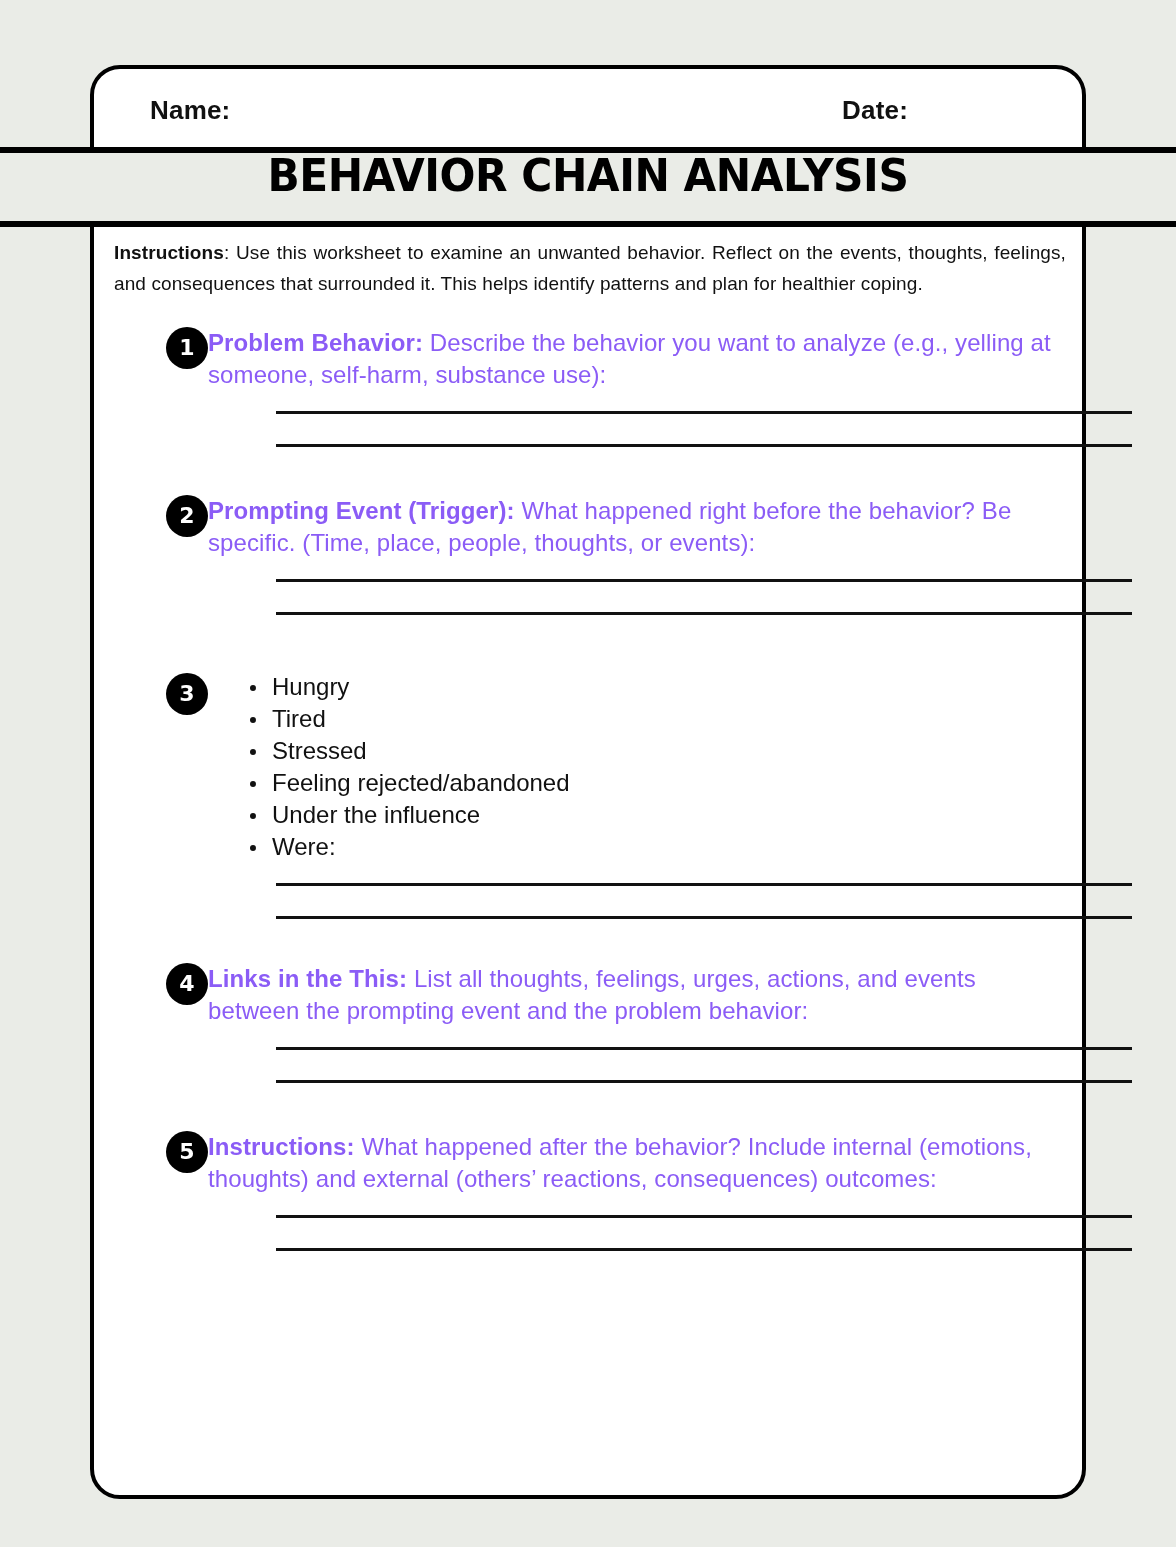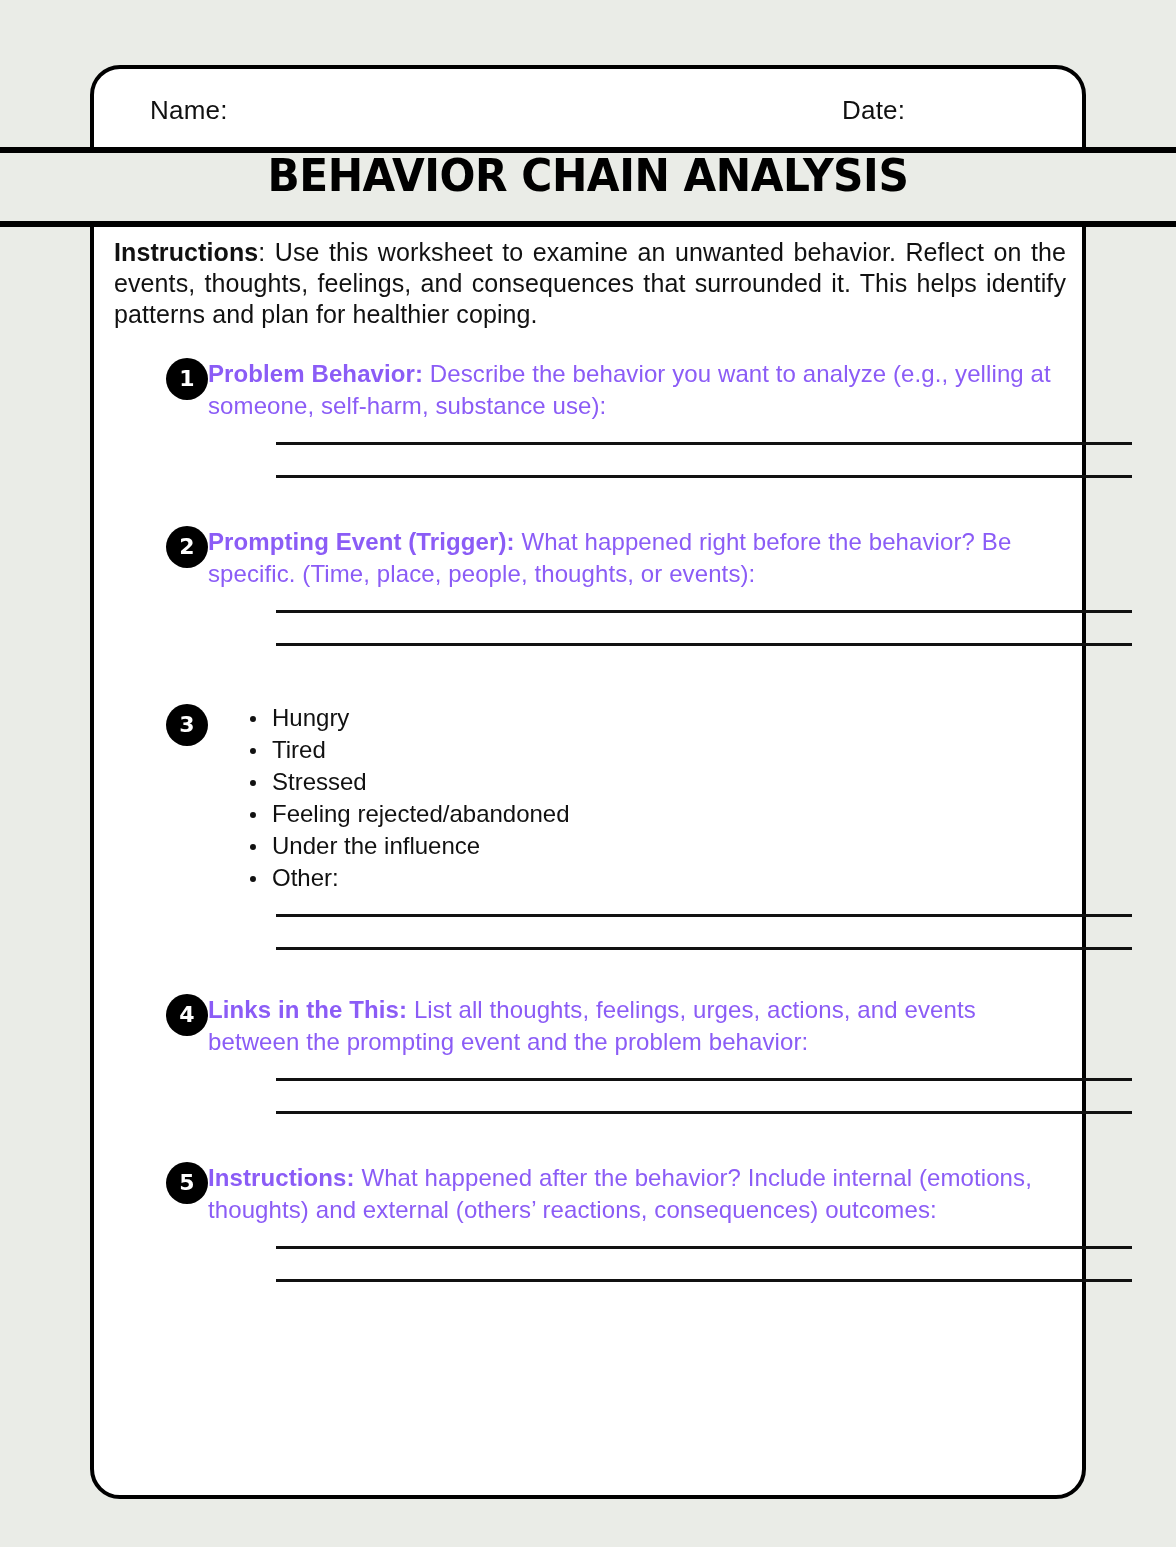"Name:" .nd-field { font-weight: 400 -> 700 }
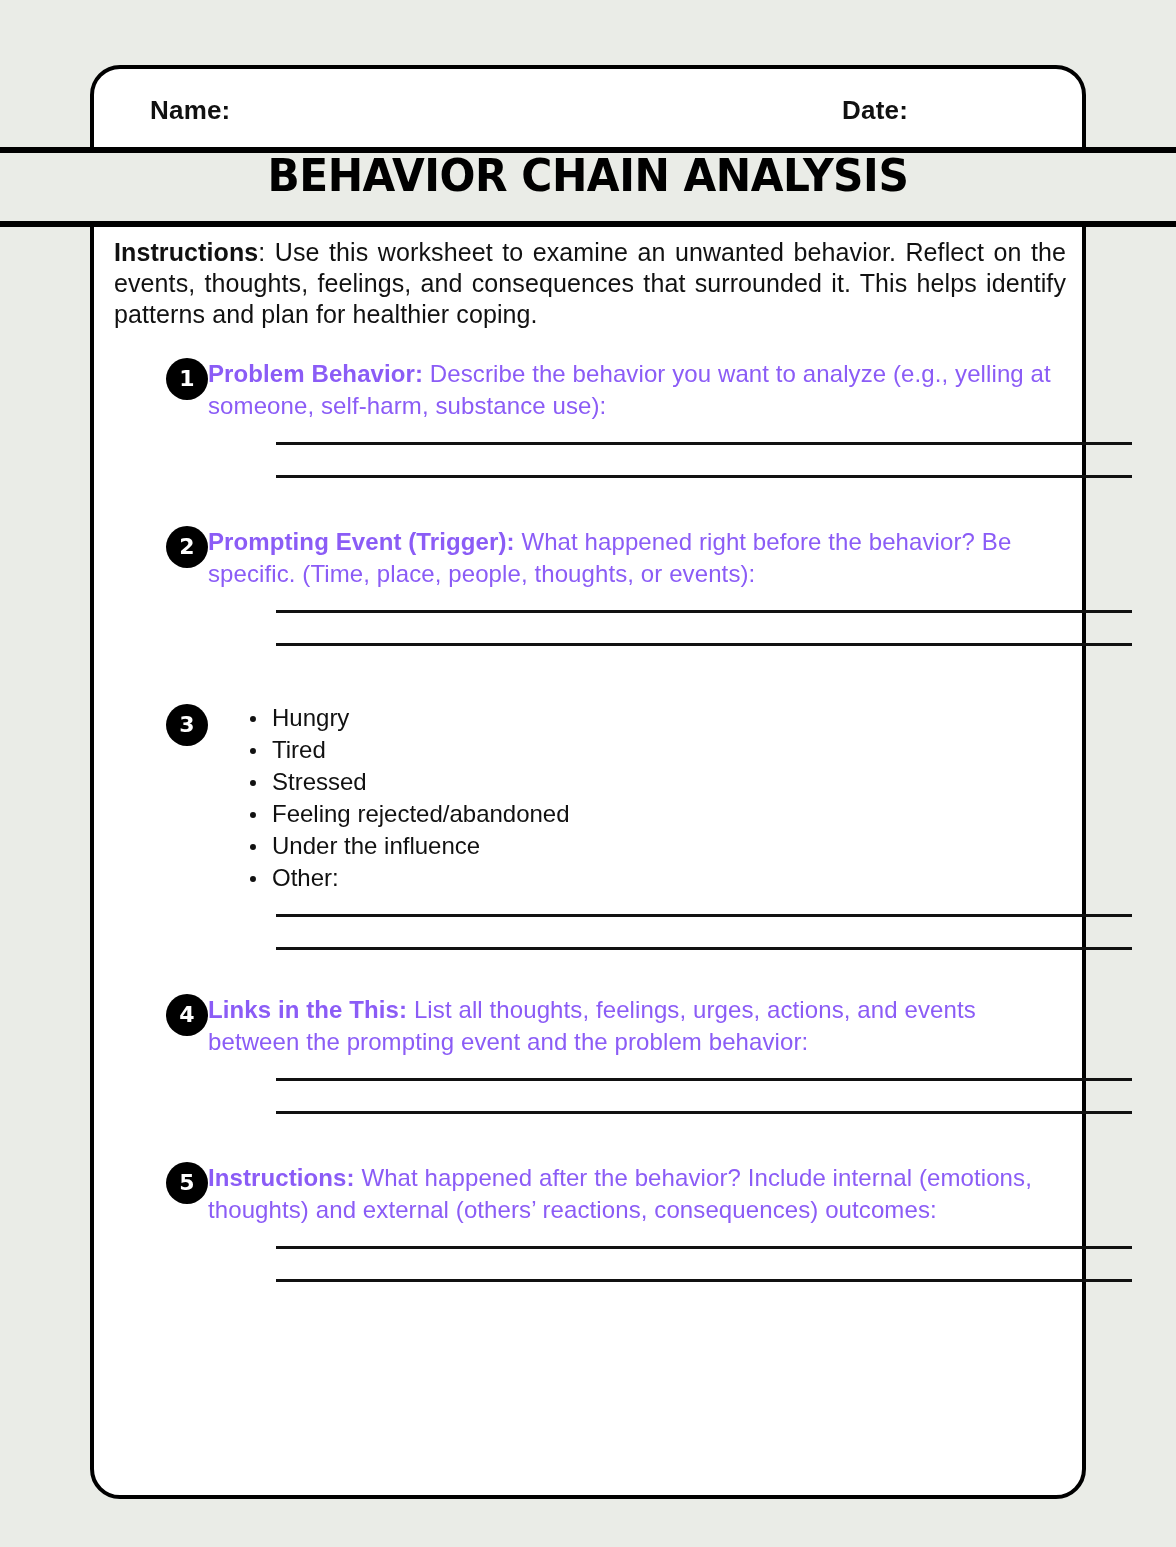"Instructions: Use this worksheet to" .instructions { font-size: 25px -> 19px }
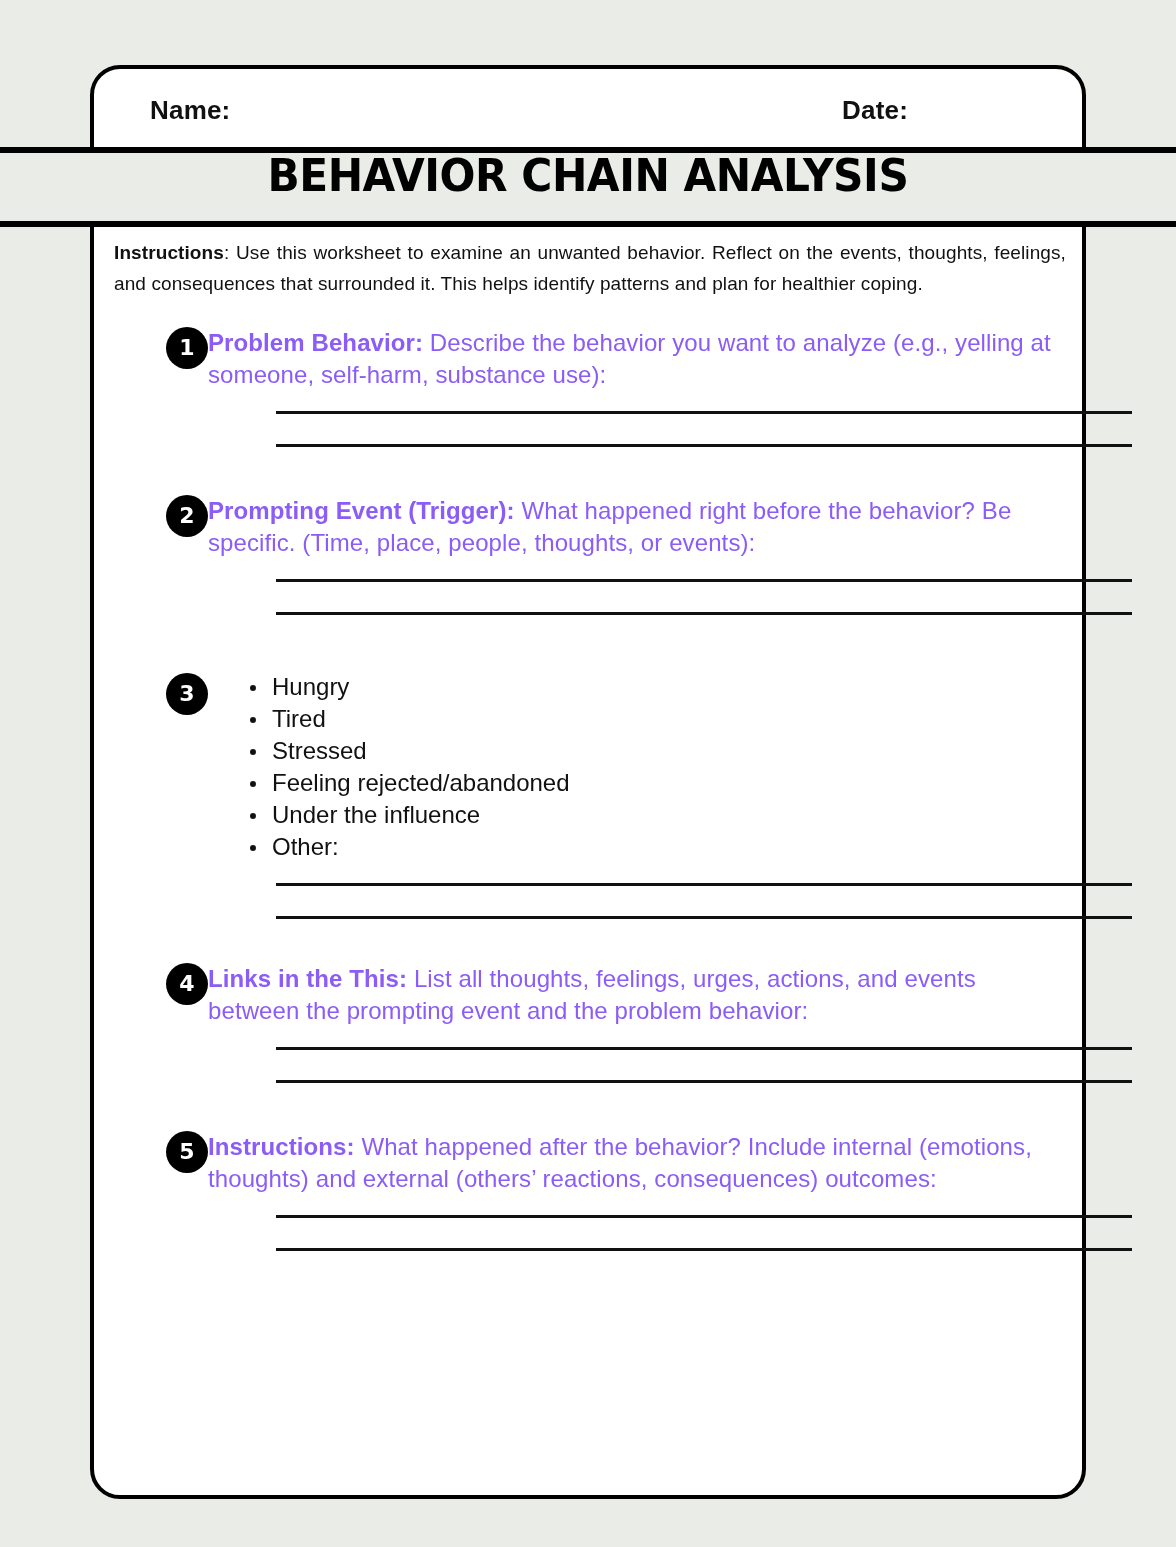"Other:" li { text: Other -> Were }
